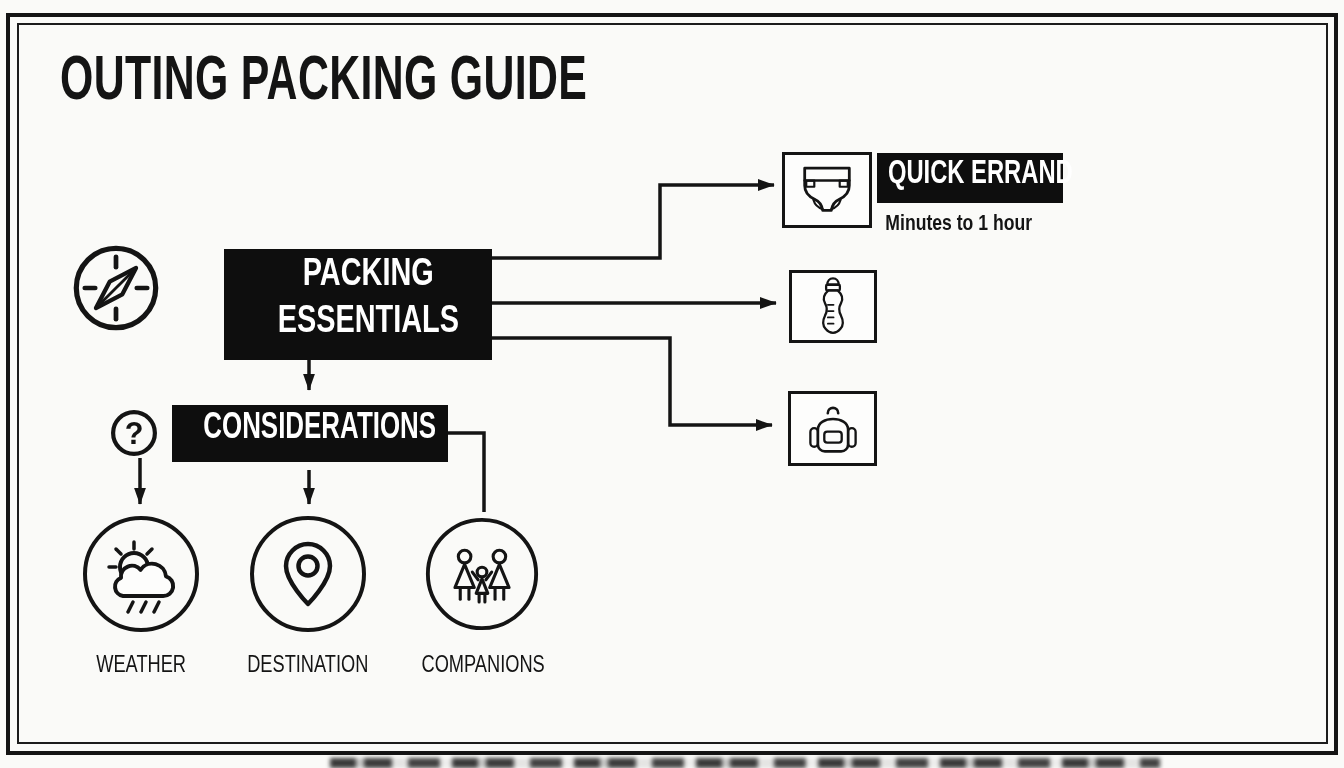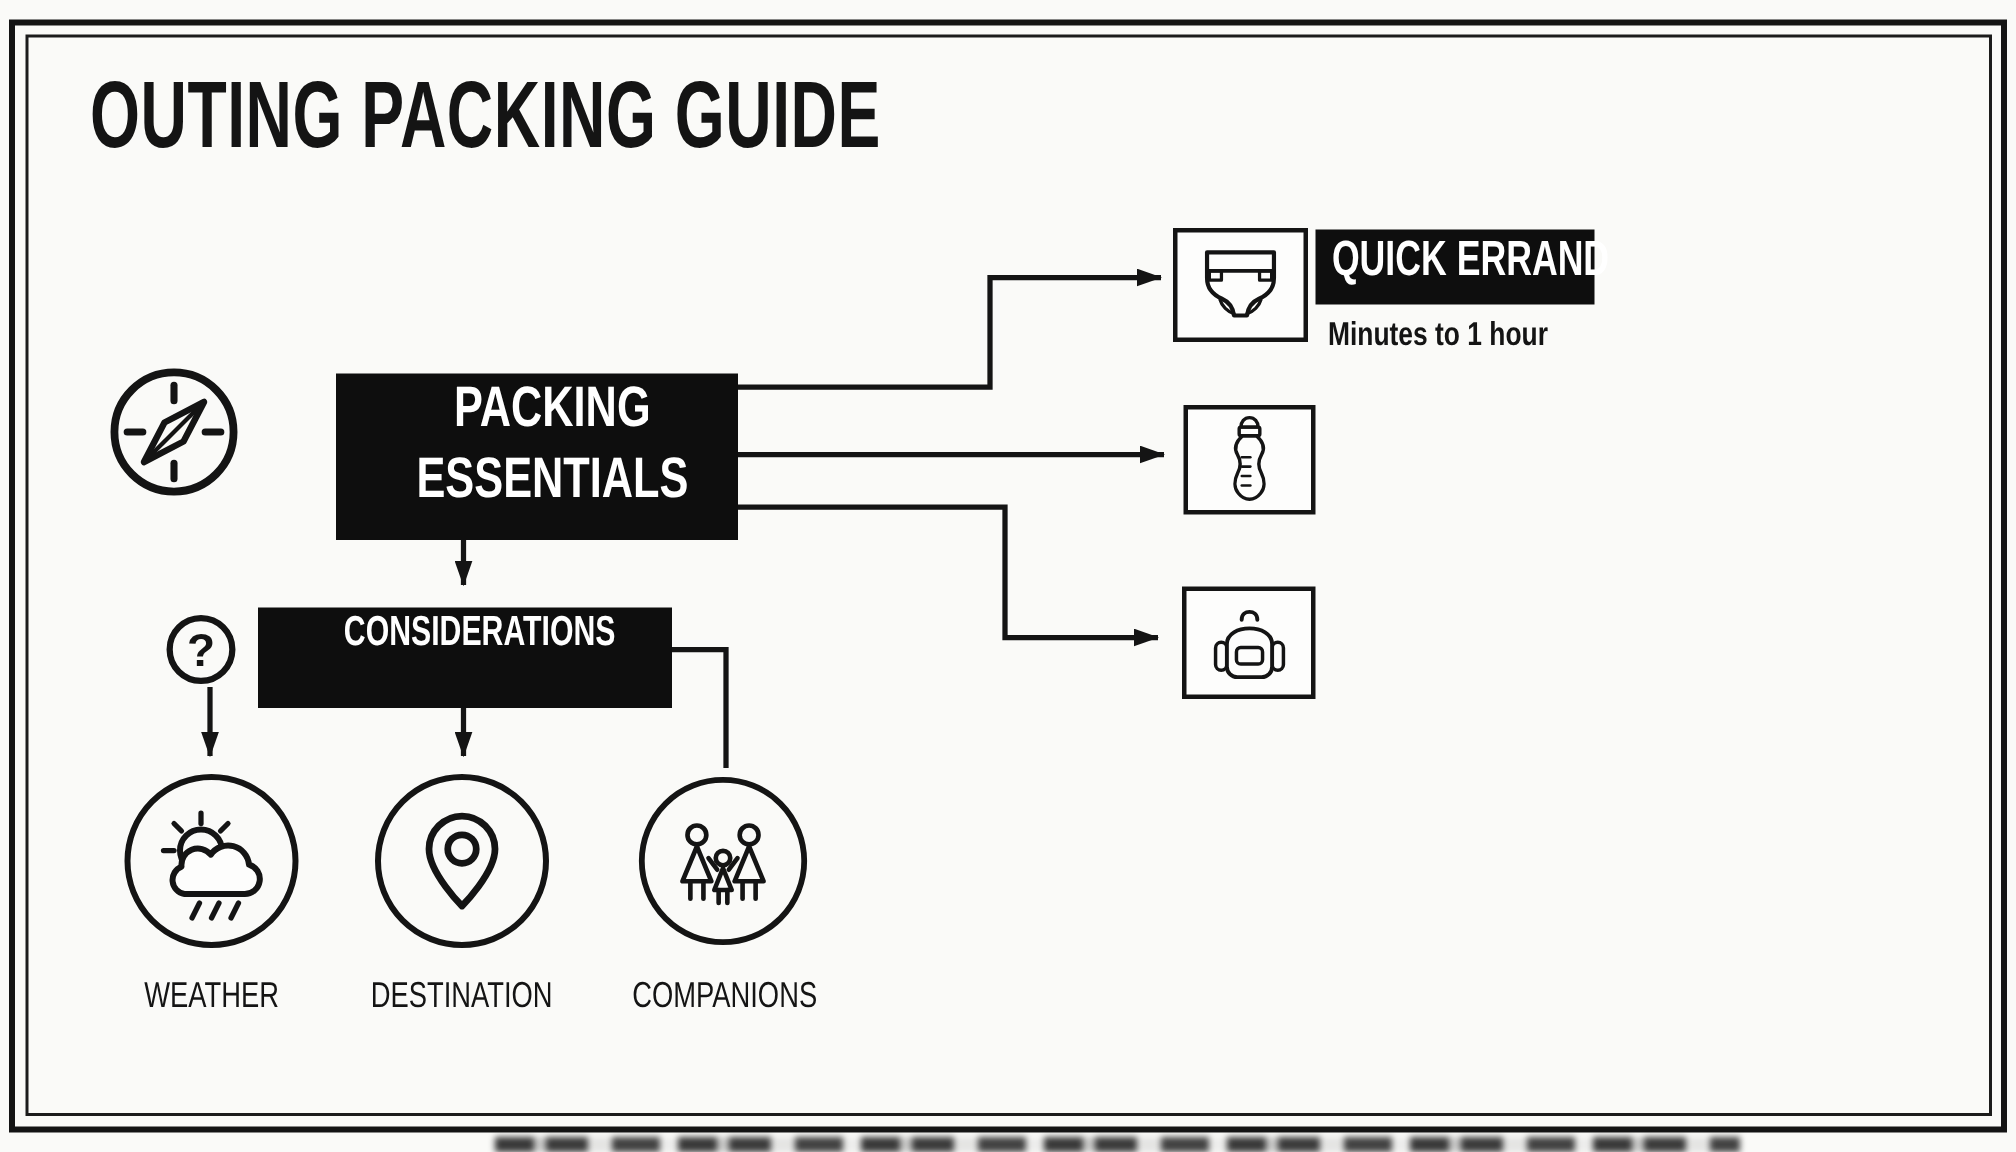"CONSIDERATIONS" .cons-box { font-size: 28px -> 36px; height: 67px -> 57px }
